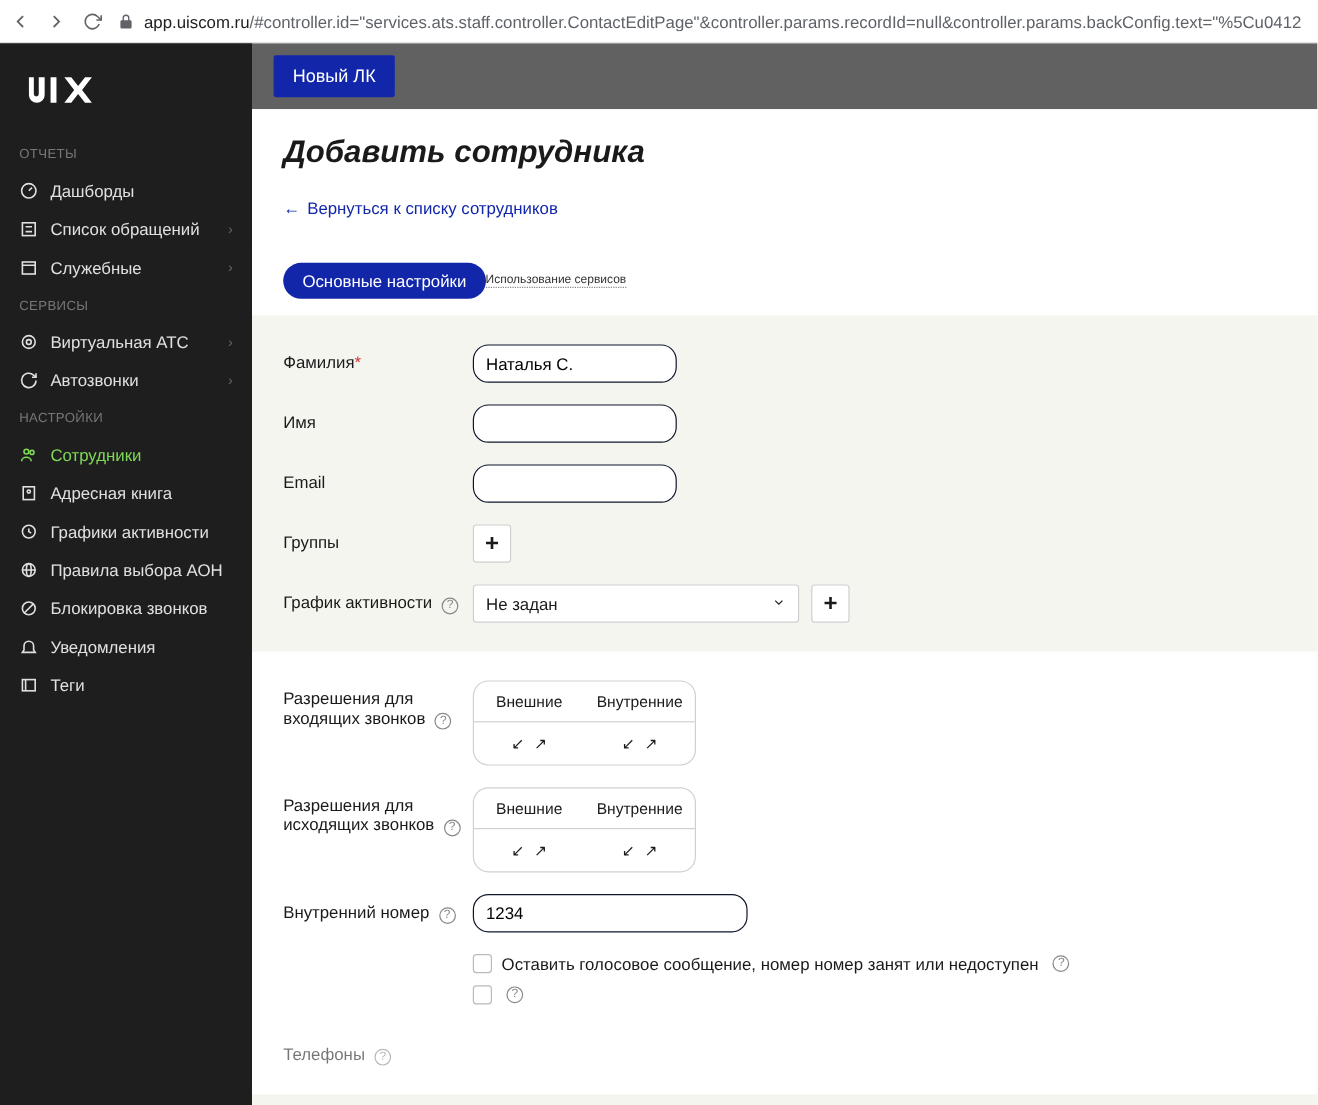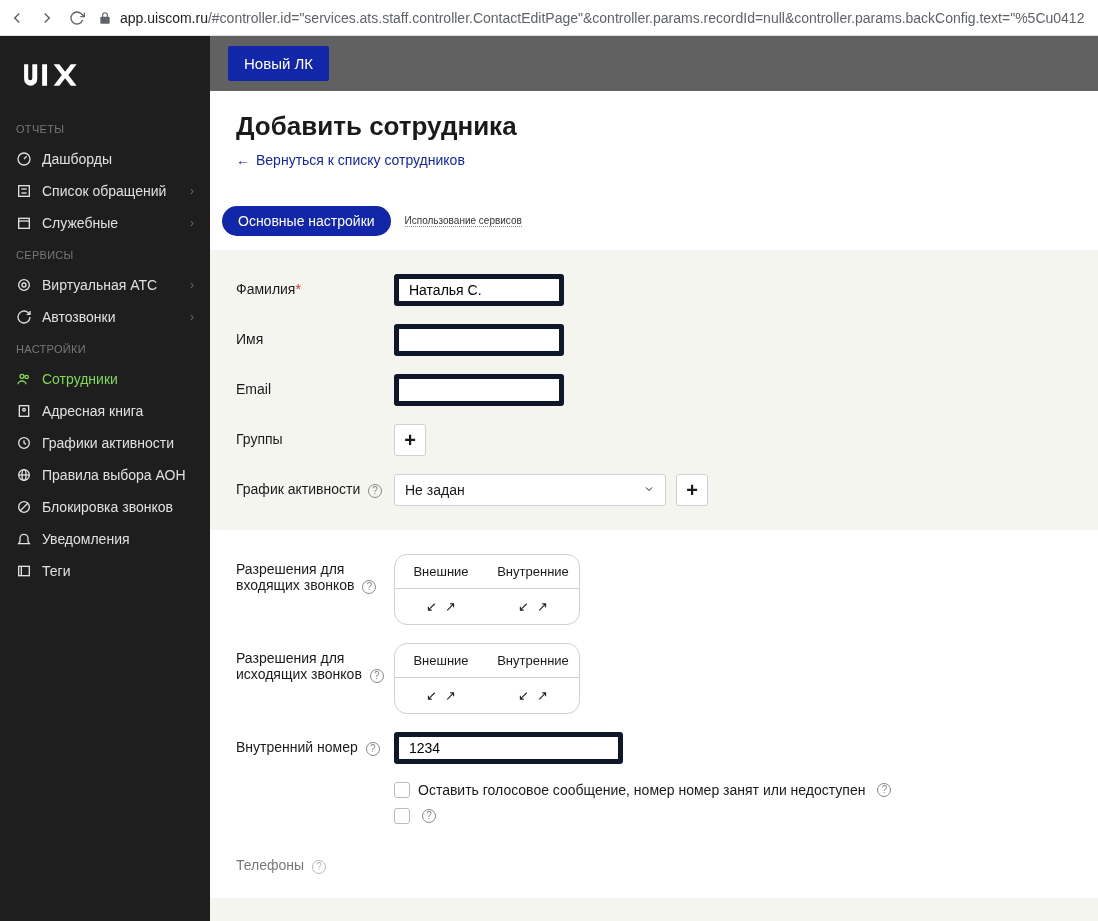"Добавить сотрудника" .page-title { font-style: none -> italic; margin-bottom: 10px -> 23px }
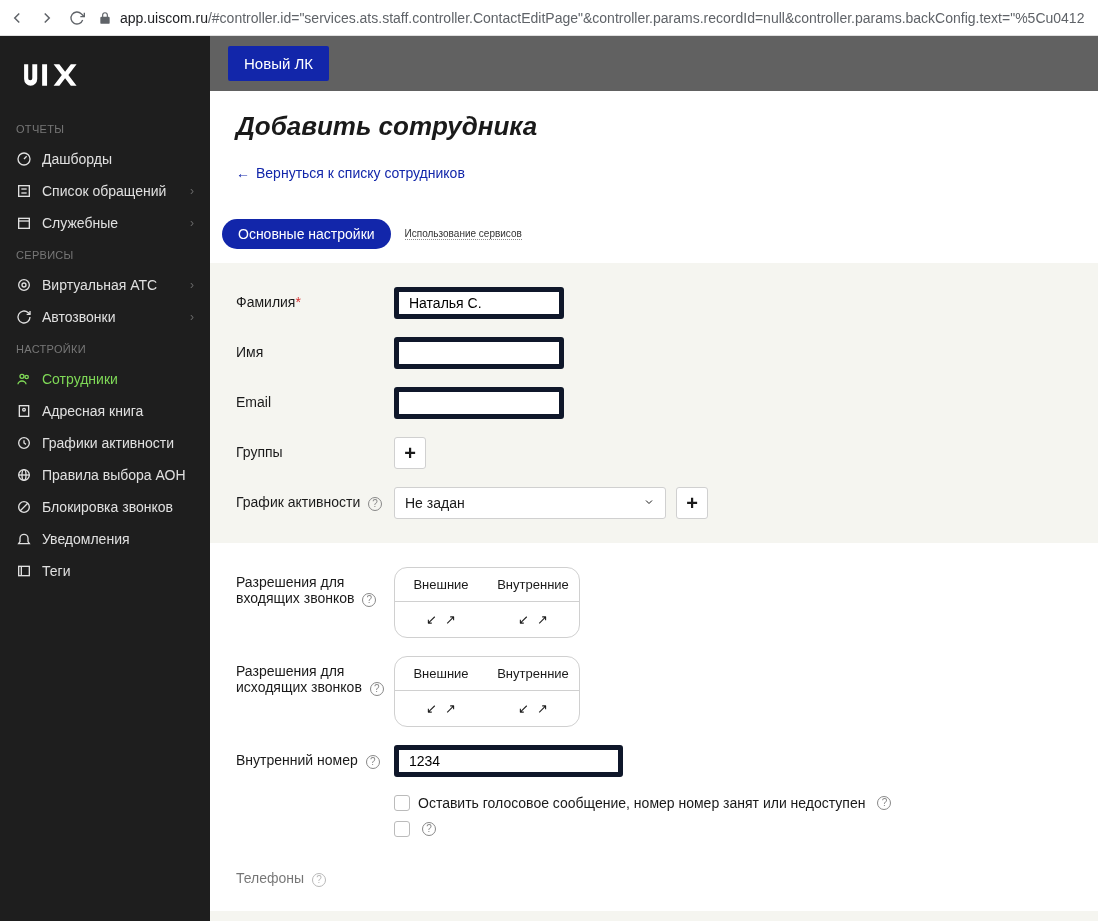"Основные настройки" .tabs-row { gap: 14px -> none; padding: 18px 12px 14px -> 18px 26px 14px }
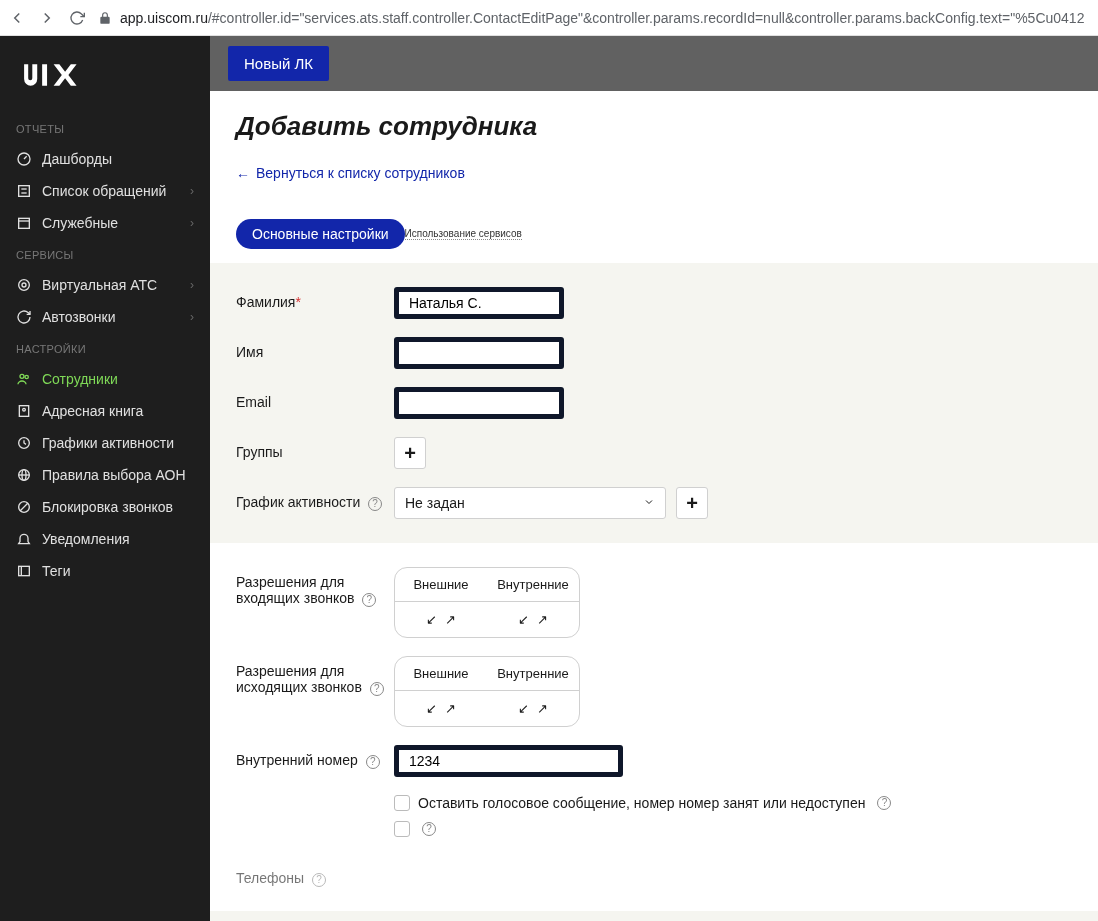"Наталья С." .form-input { border: 5px solid #0f172a -> 1px solid #0f172a; border-radius: 3px -> 13px }
